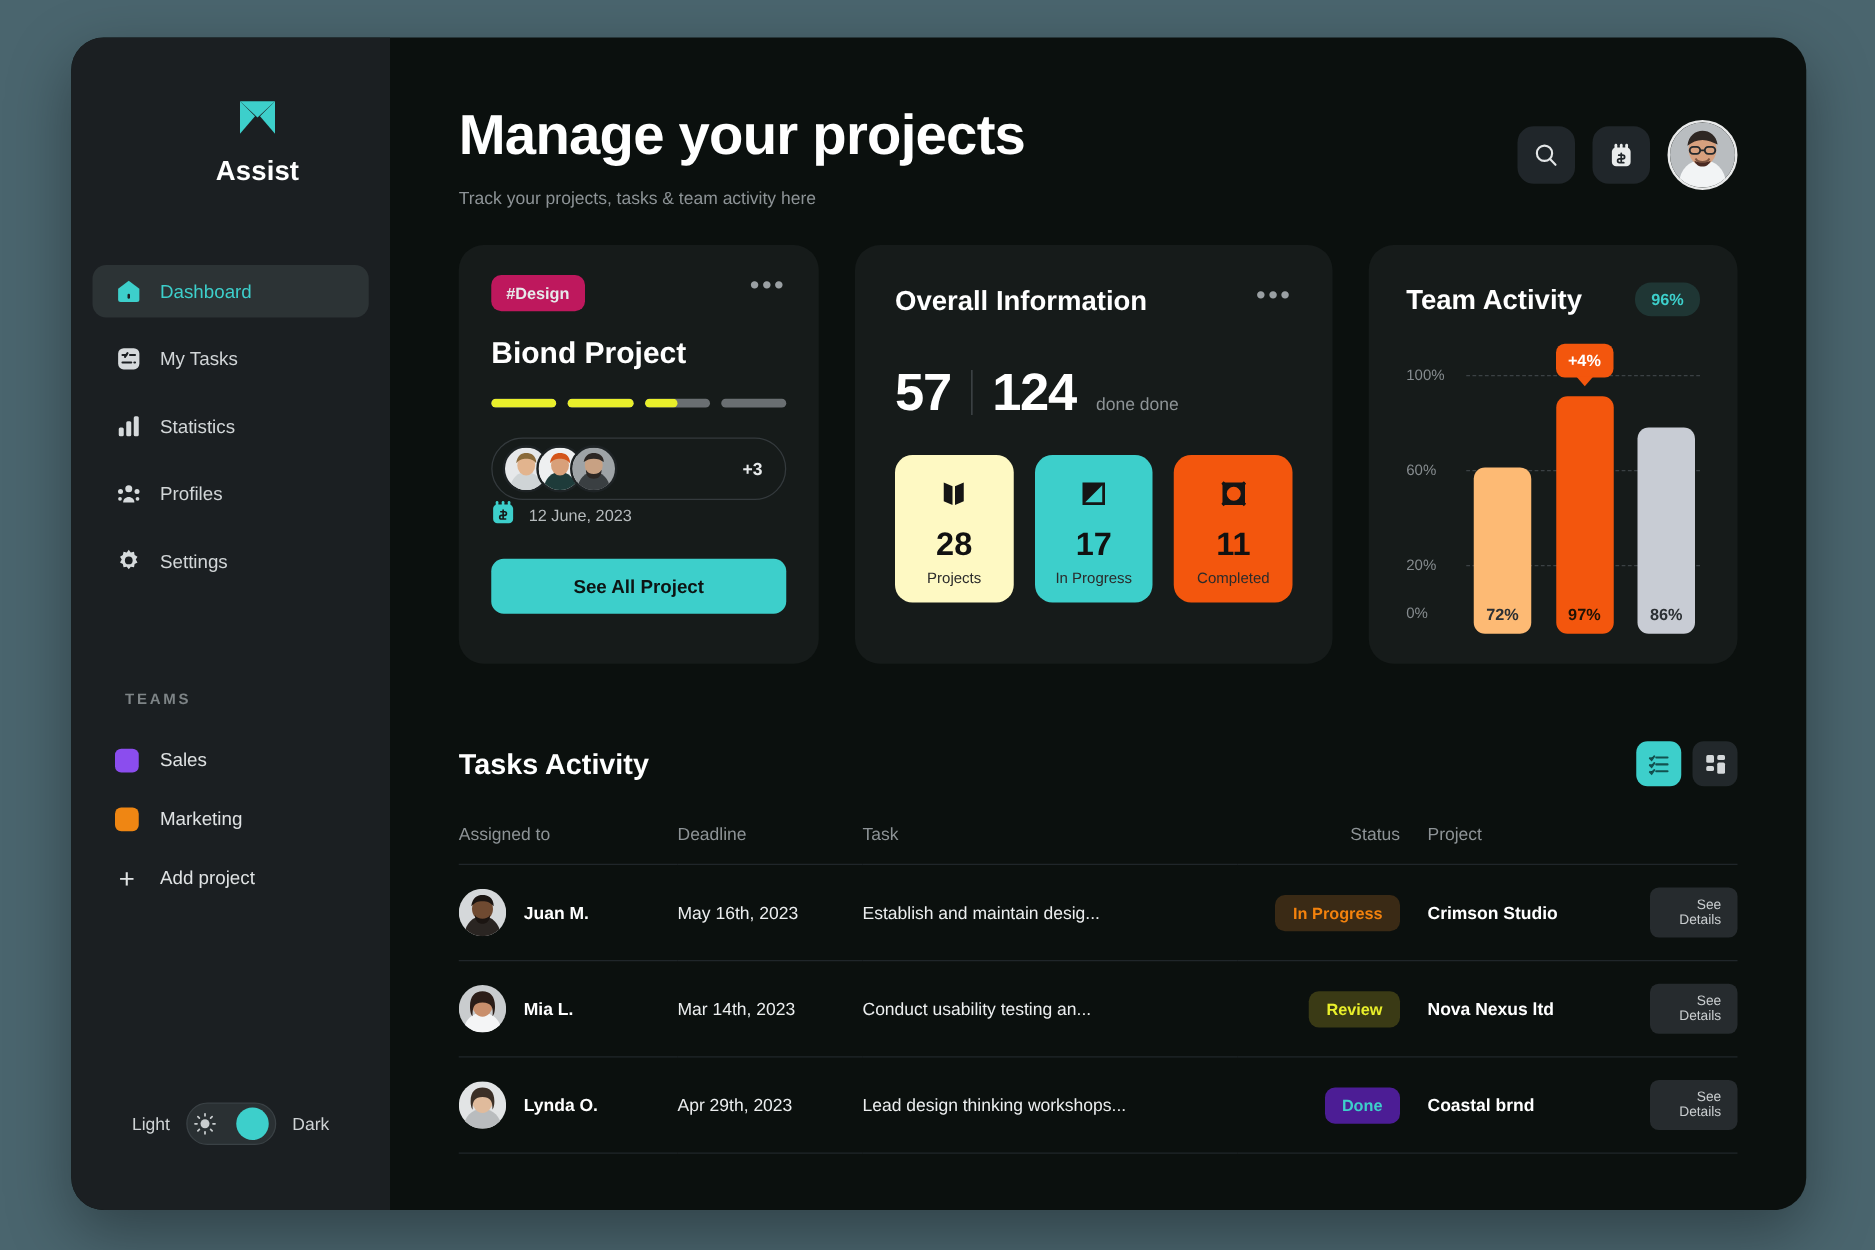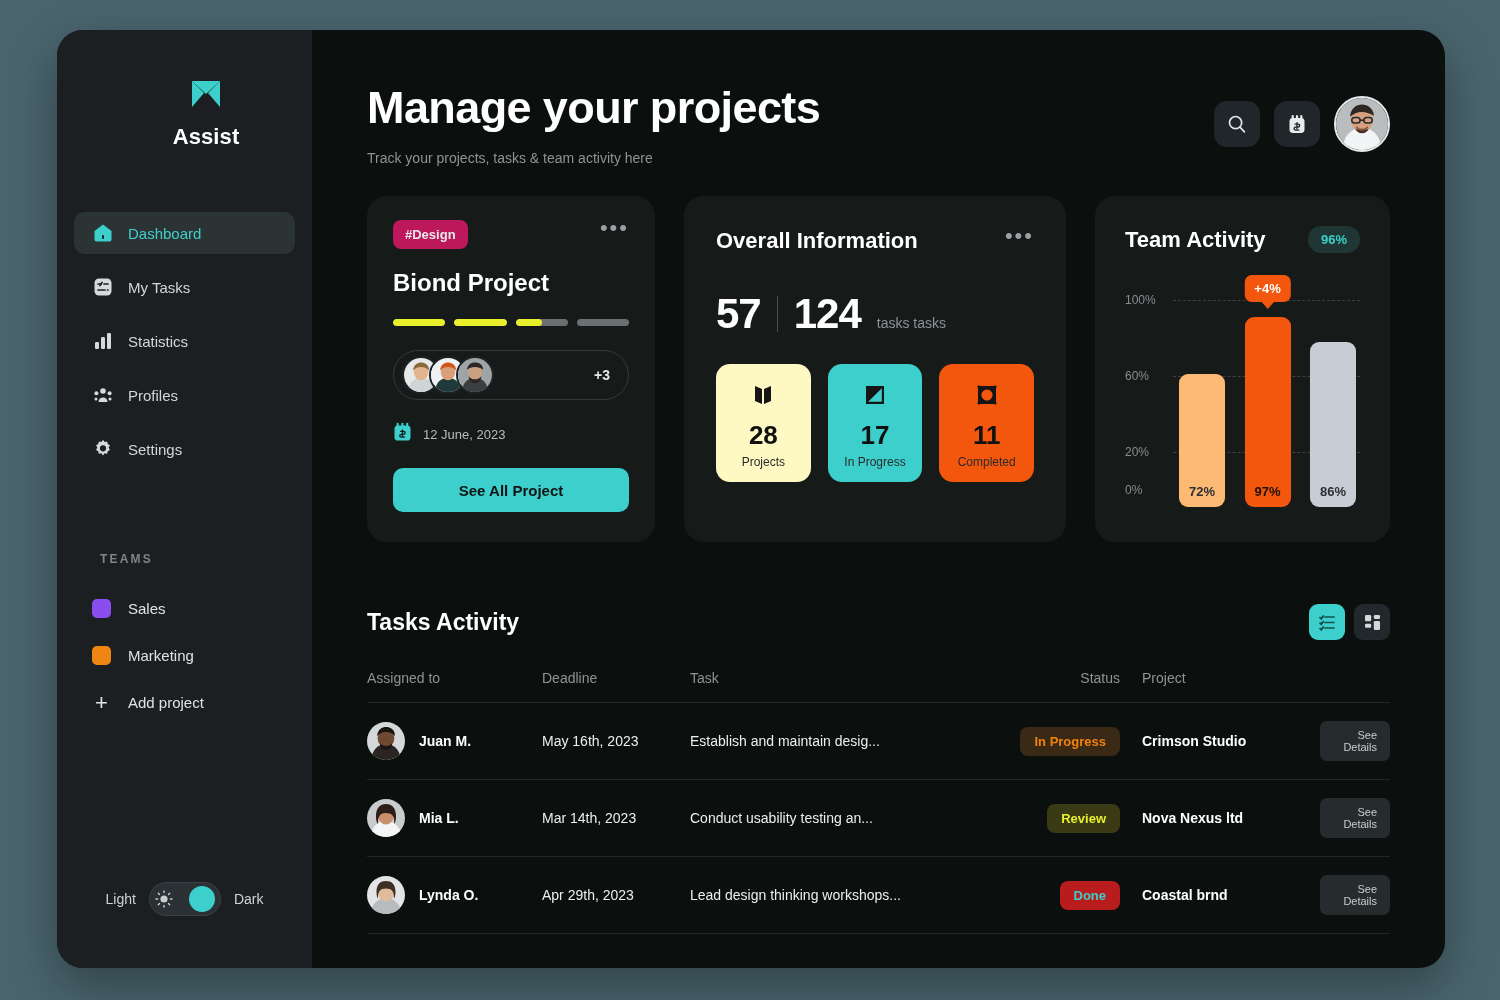"tasks tasks" span.co-done { text: tasks tasks -> done done }
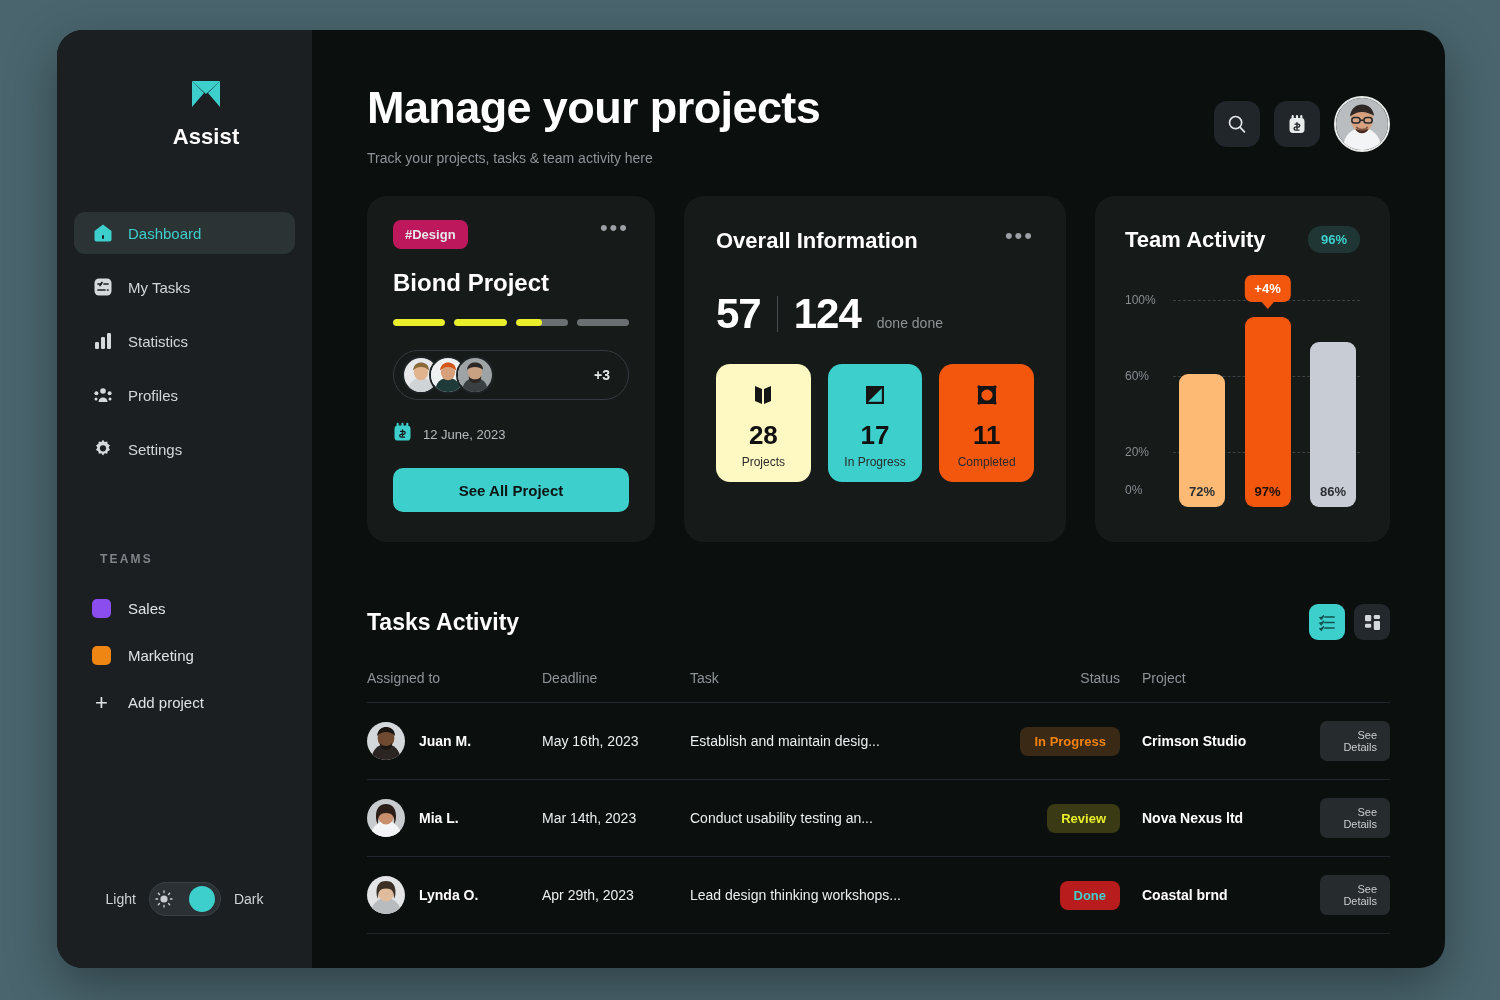"12 June, 2023" .date-row { margin-top: 22px -> none }
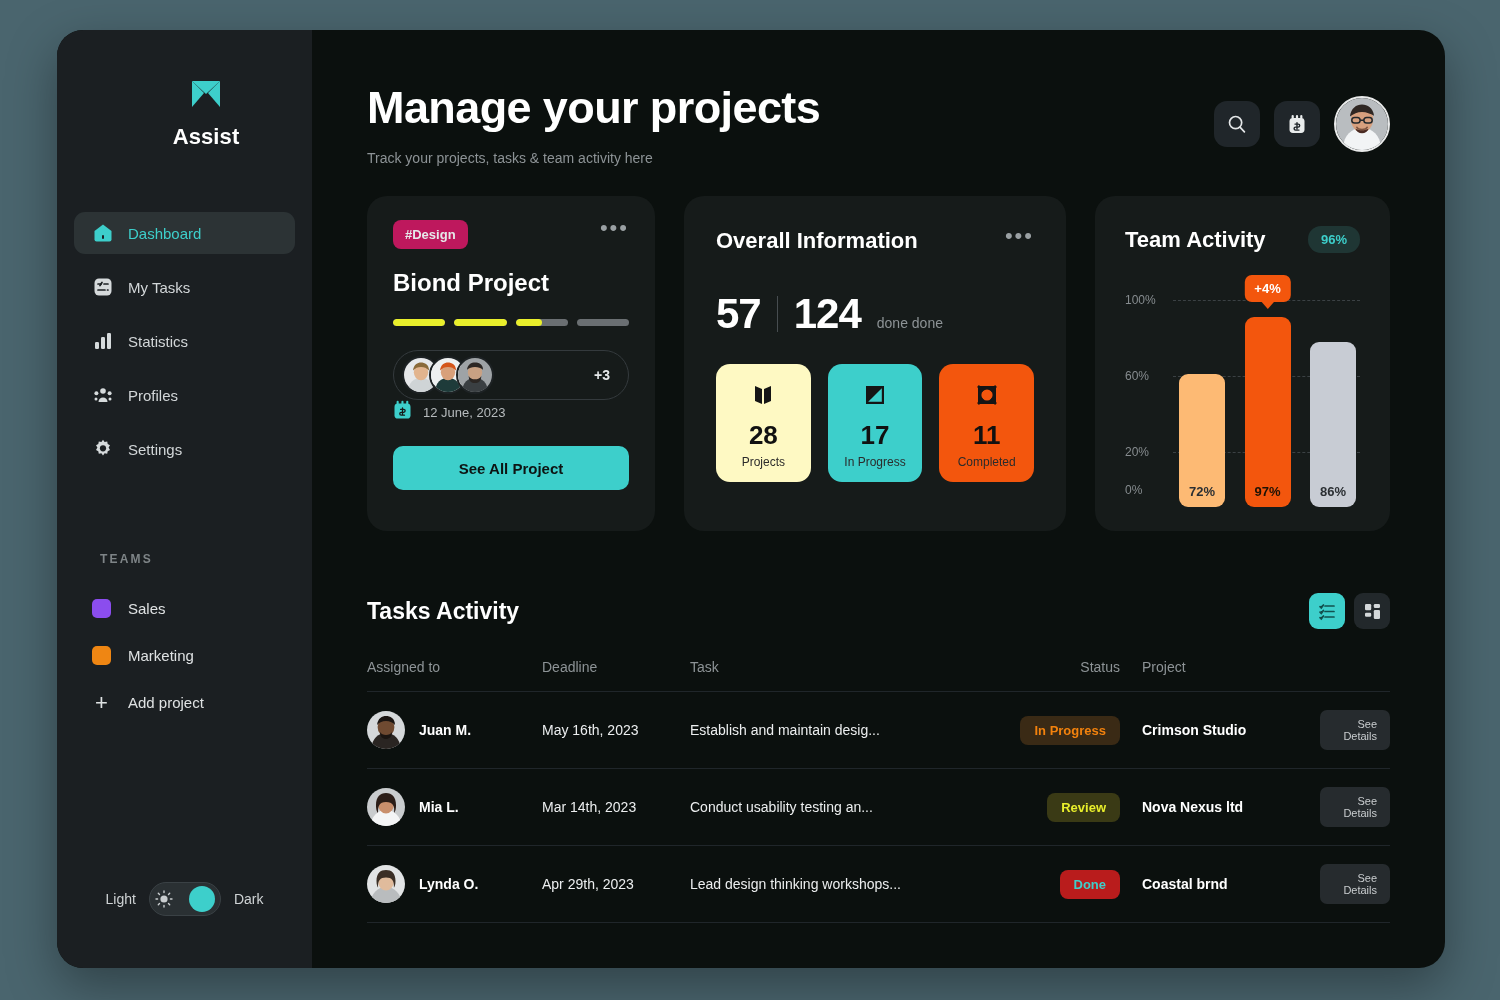"Done" span.badge { background: #b91c1c -> #4c1d95 }
